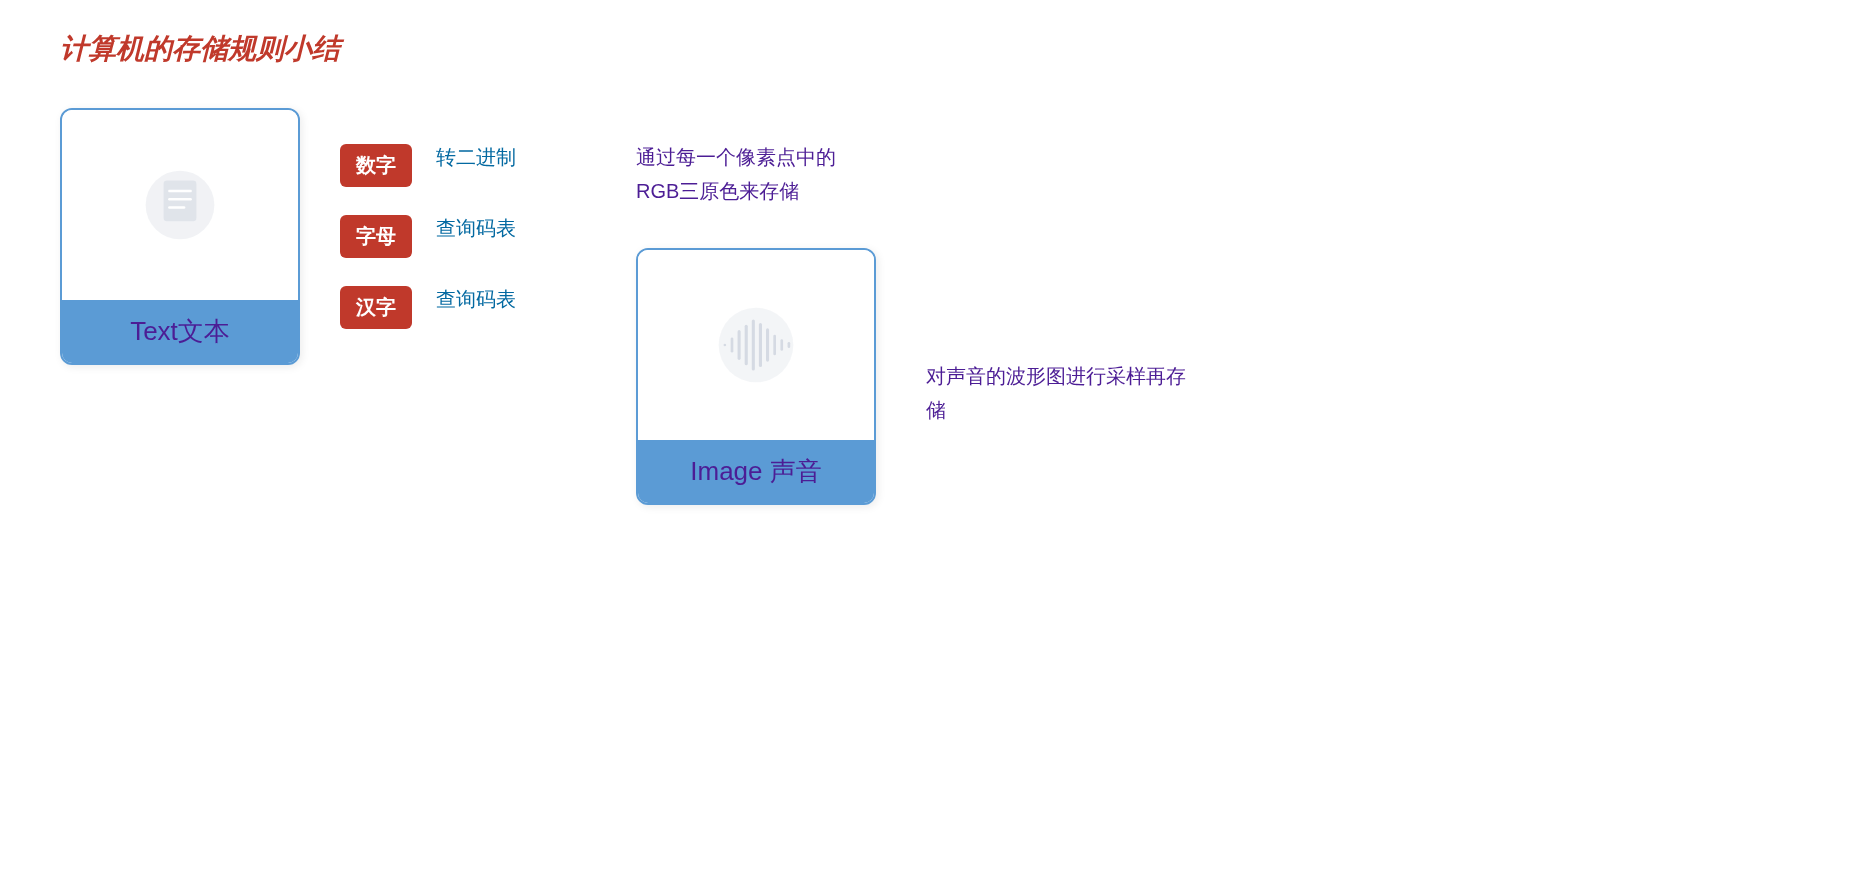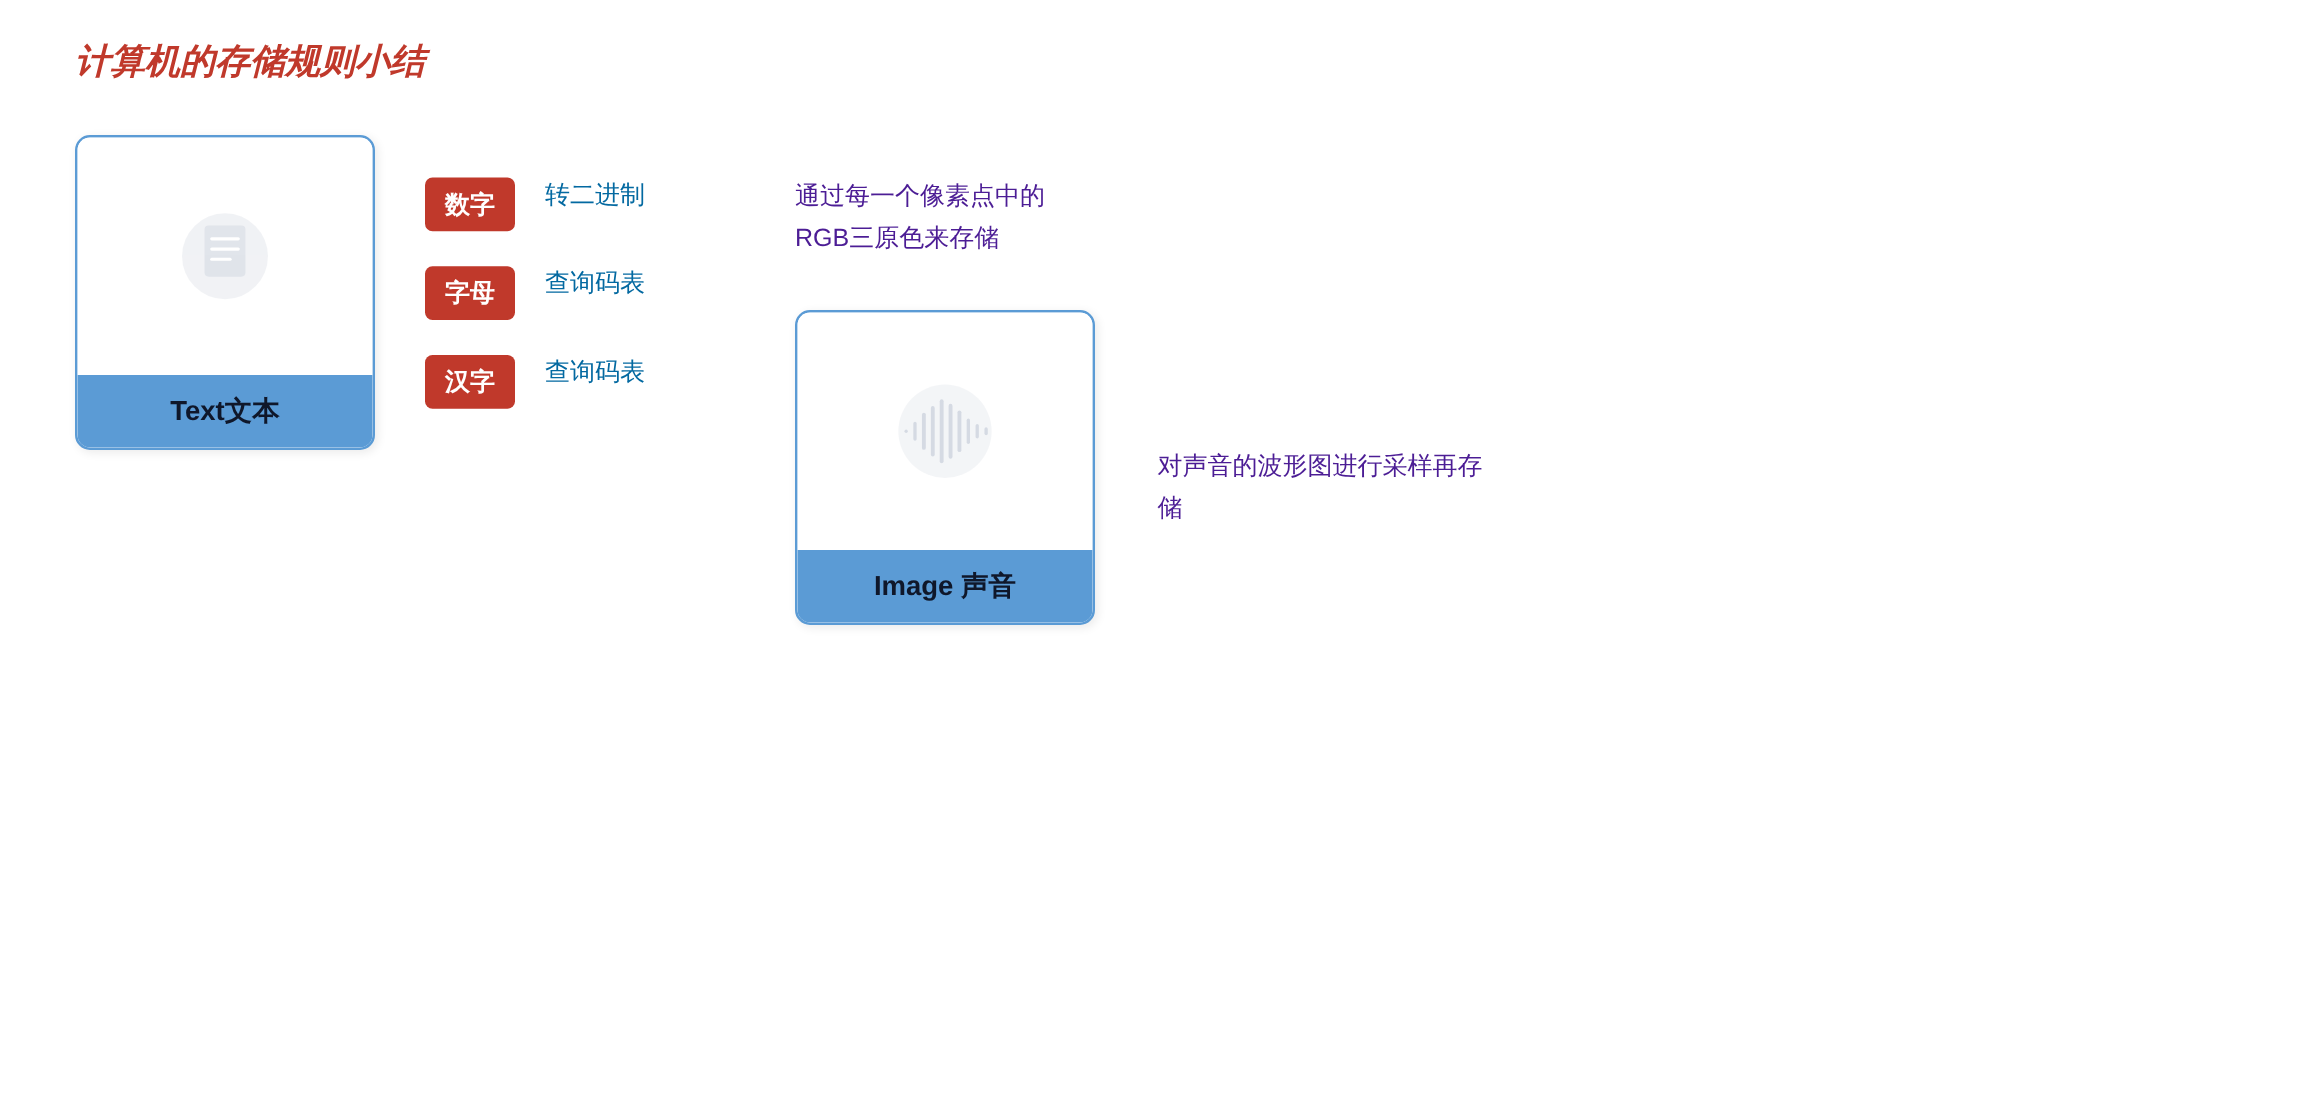"Text文本" .card-footer { color: #0f172a -> #4c1d95; font-size: 22px -> 26px; font-weight: 700 -> 400 }
